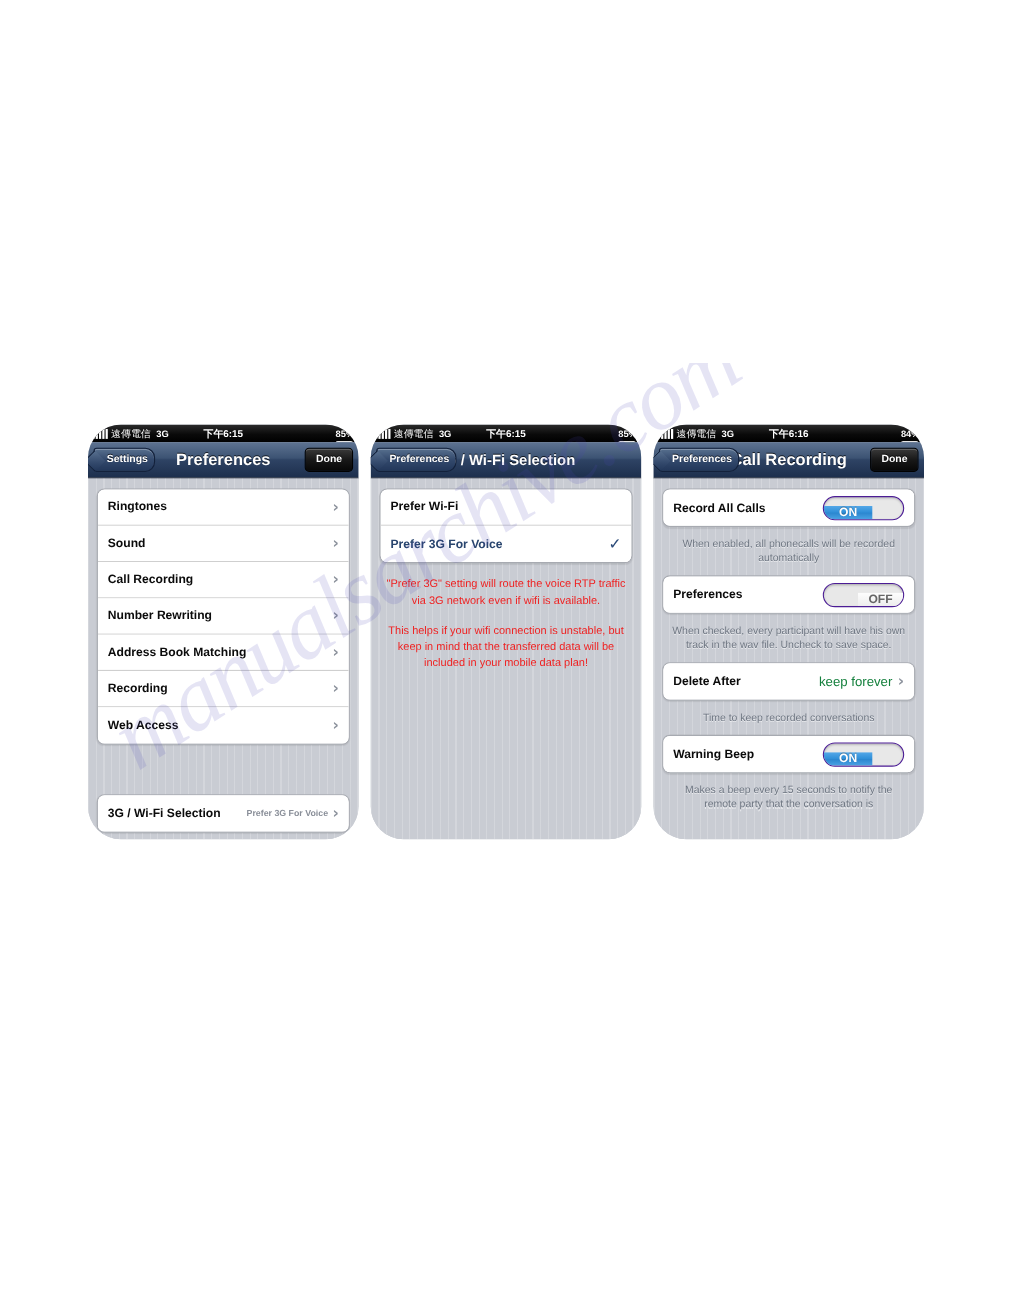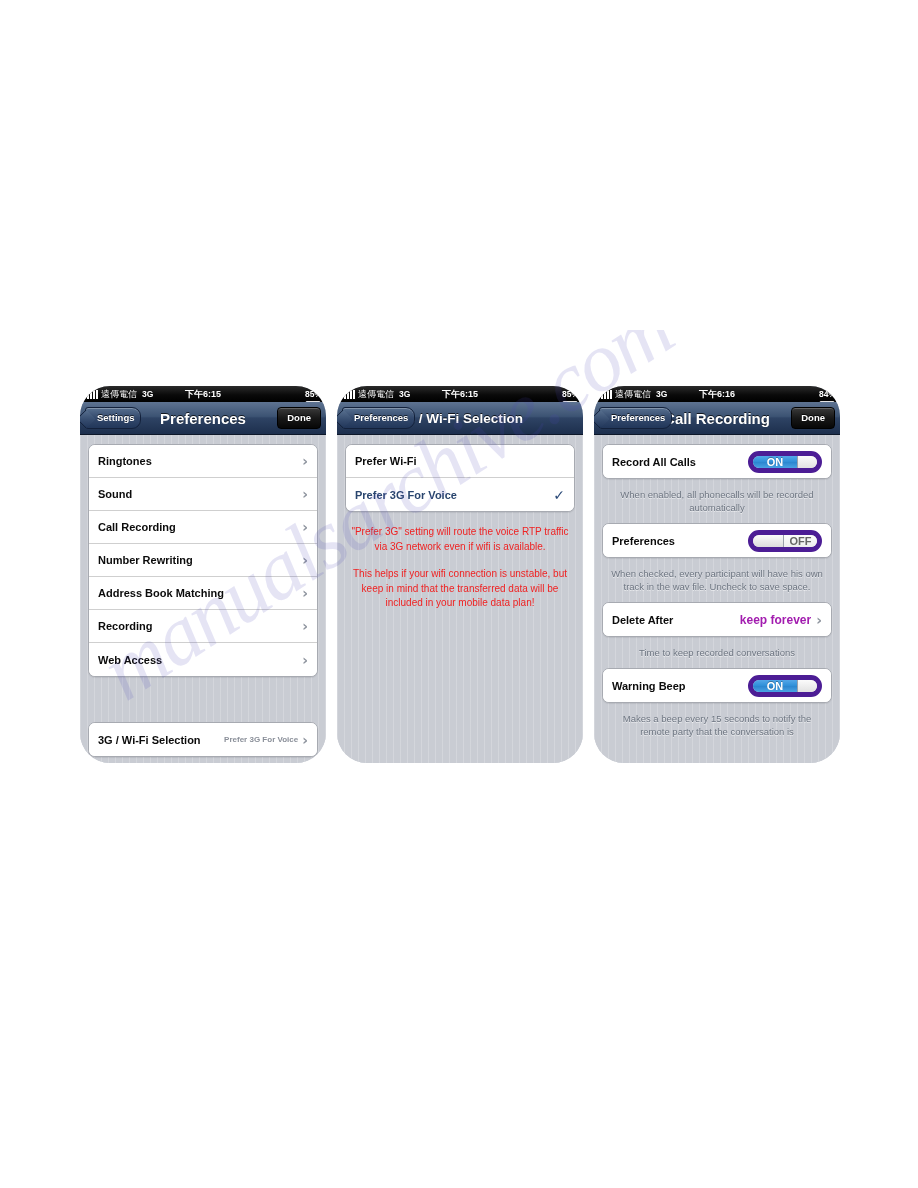"ON" .switch { align-items: none -> flex-end; border: 5px solid #4c1d95 -> 1px solid #4c1d95 }
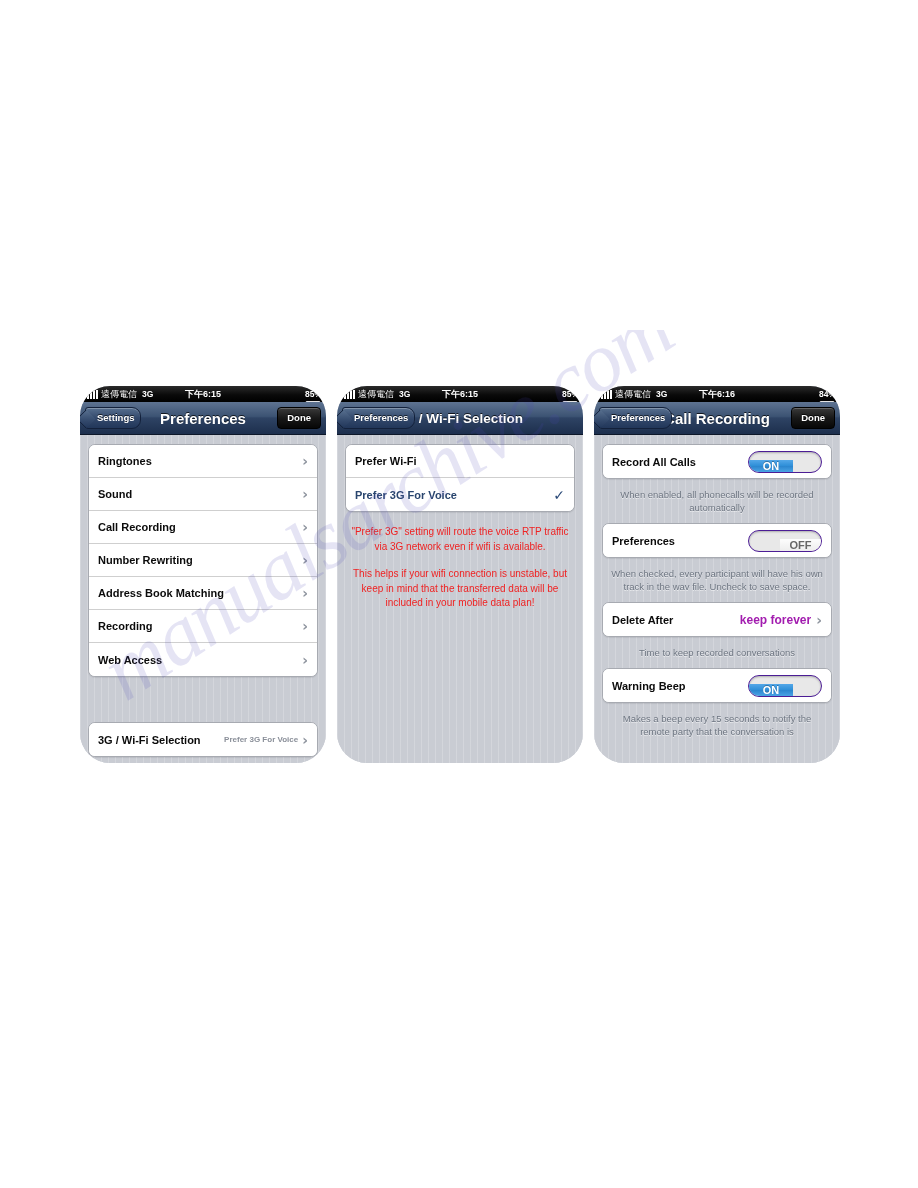"keep forever" .row .value { color: #a21caf -> #15803d; font-weight: bold -> none }
